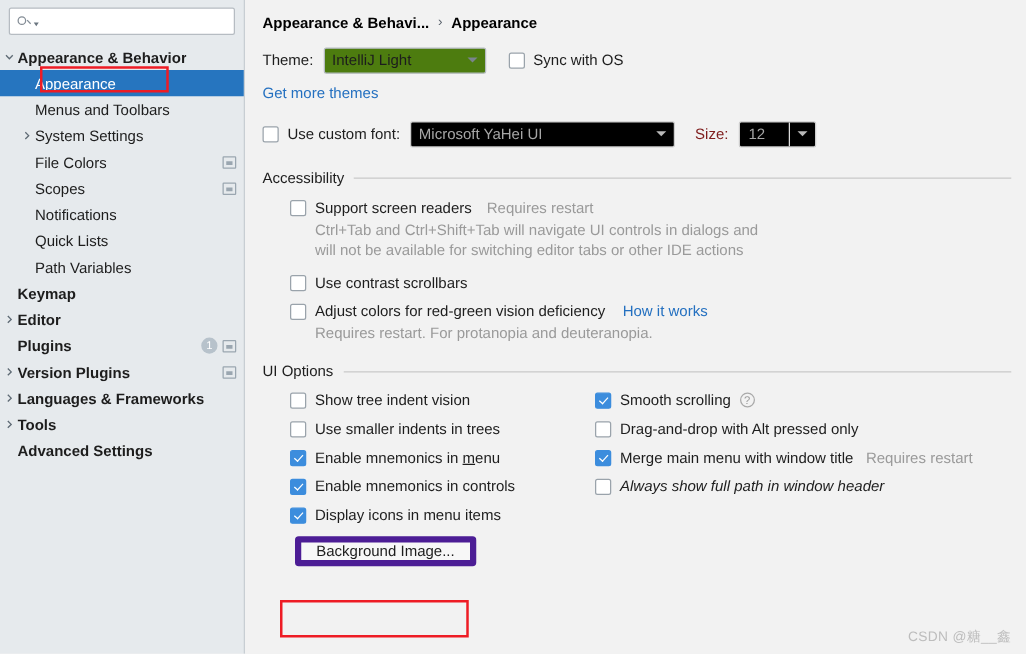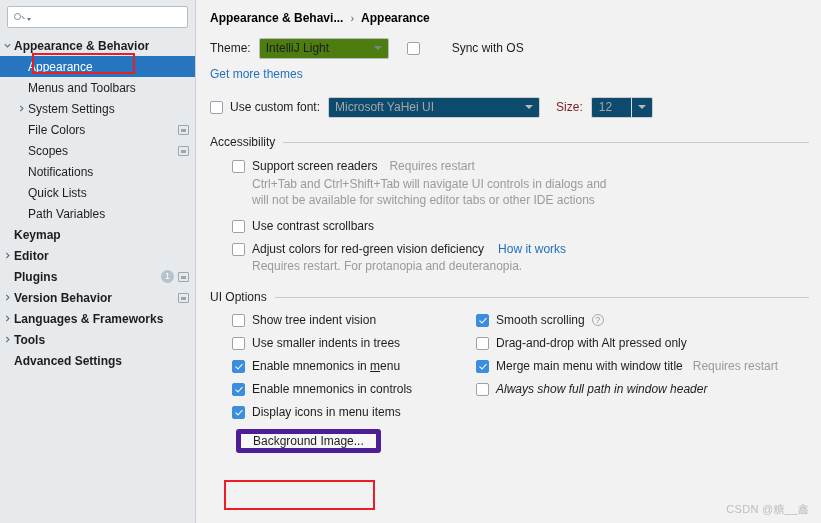"Sync with OS" div.cb-item { gap: 25px -> none }
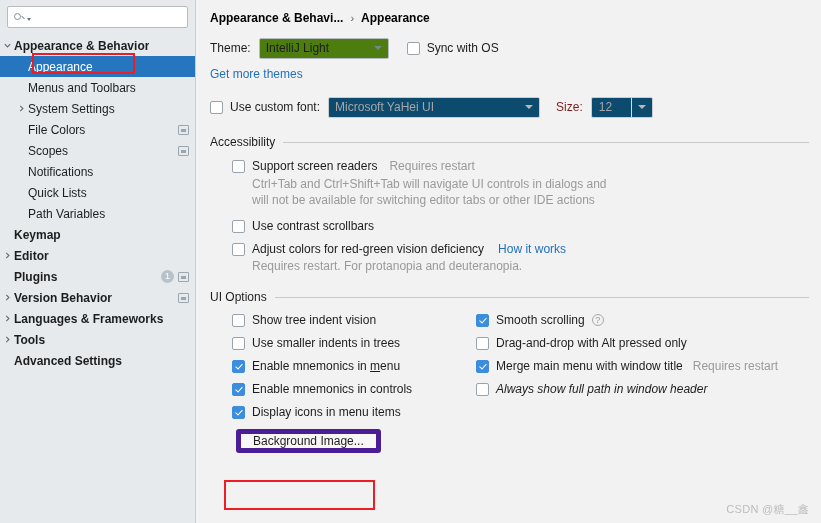"Microsoft YaHei UI" .combo.disabled { background: #0c4a6e -> #000000 }
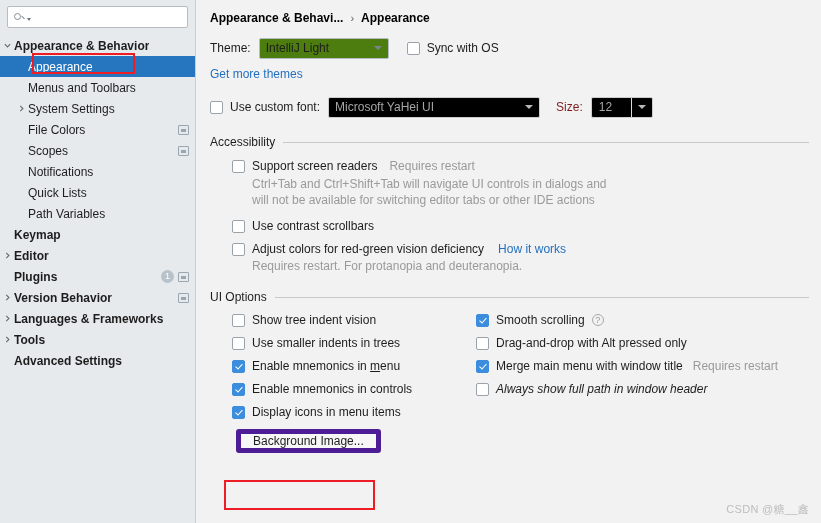"Version Behavior" span.tree-label { text: Behavior -> Plugins }
